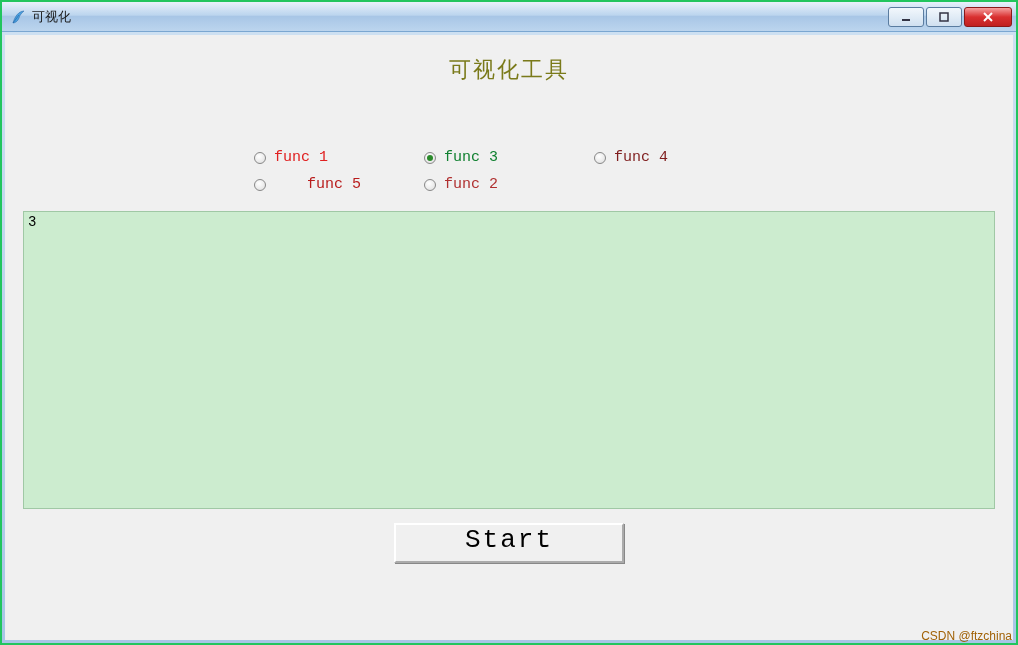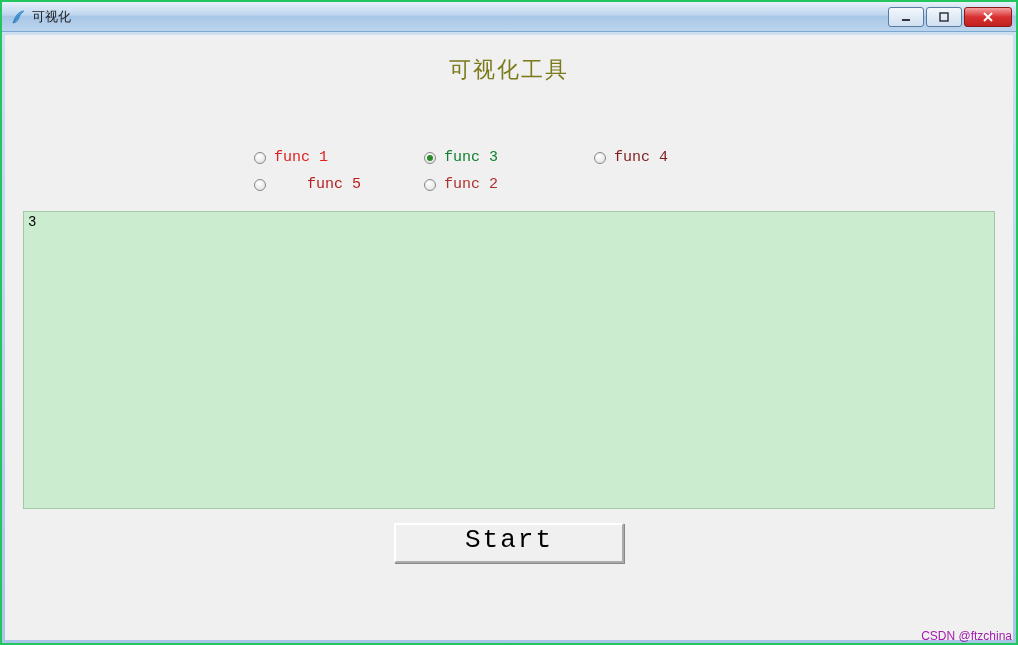"CSDN @ftzchina" .watermark { color: #a21caf -> #a16207 }
